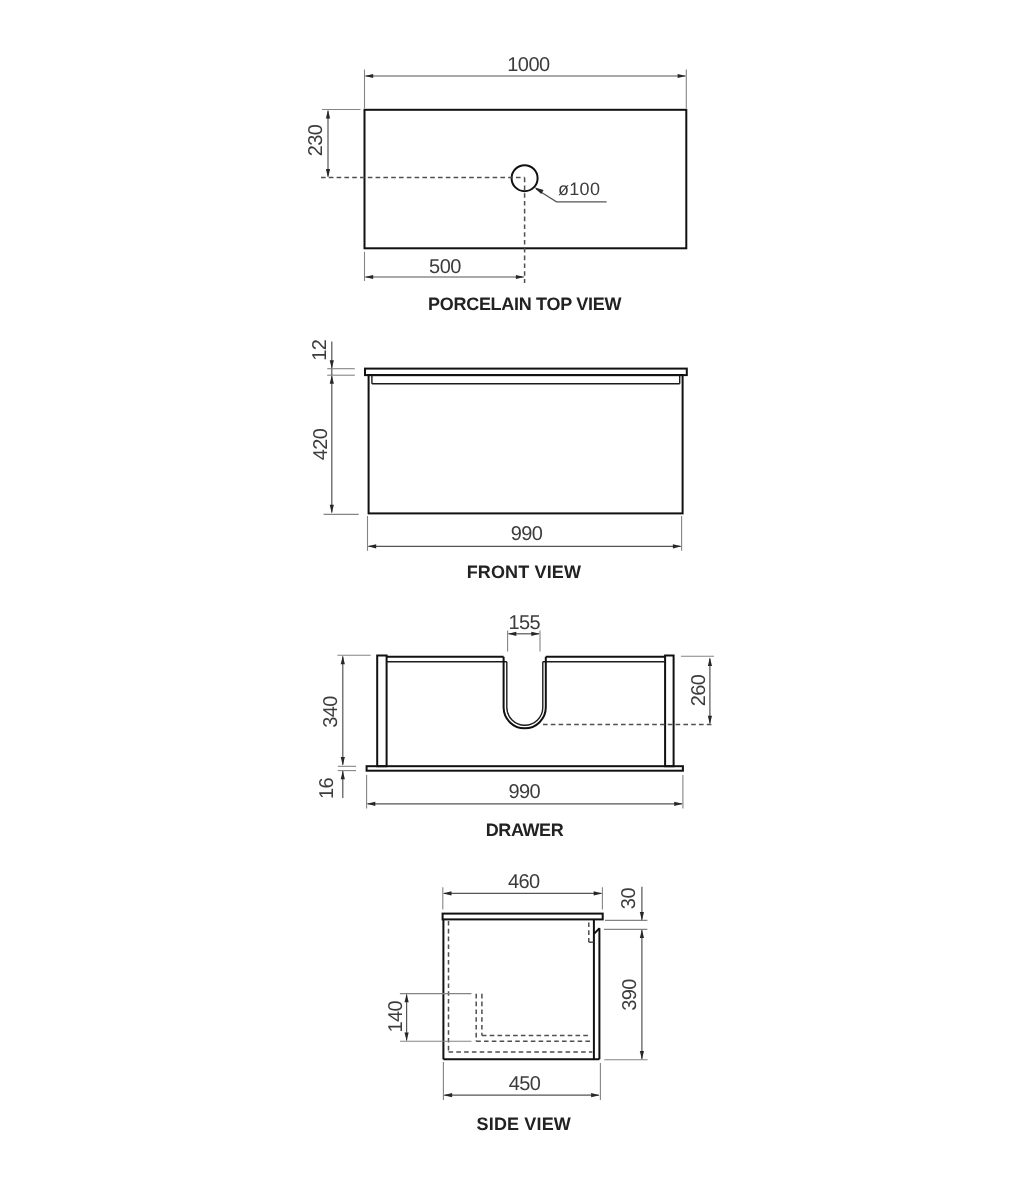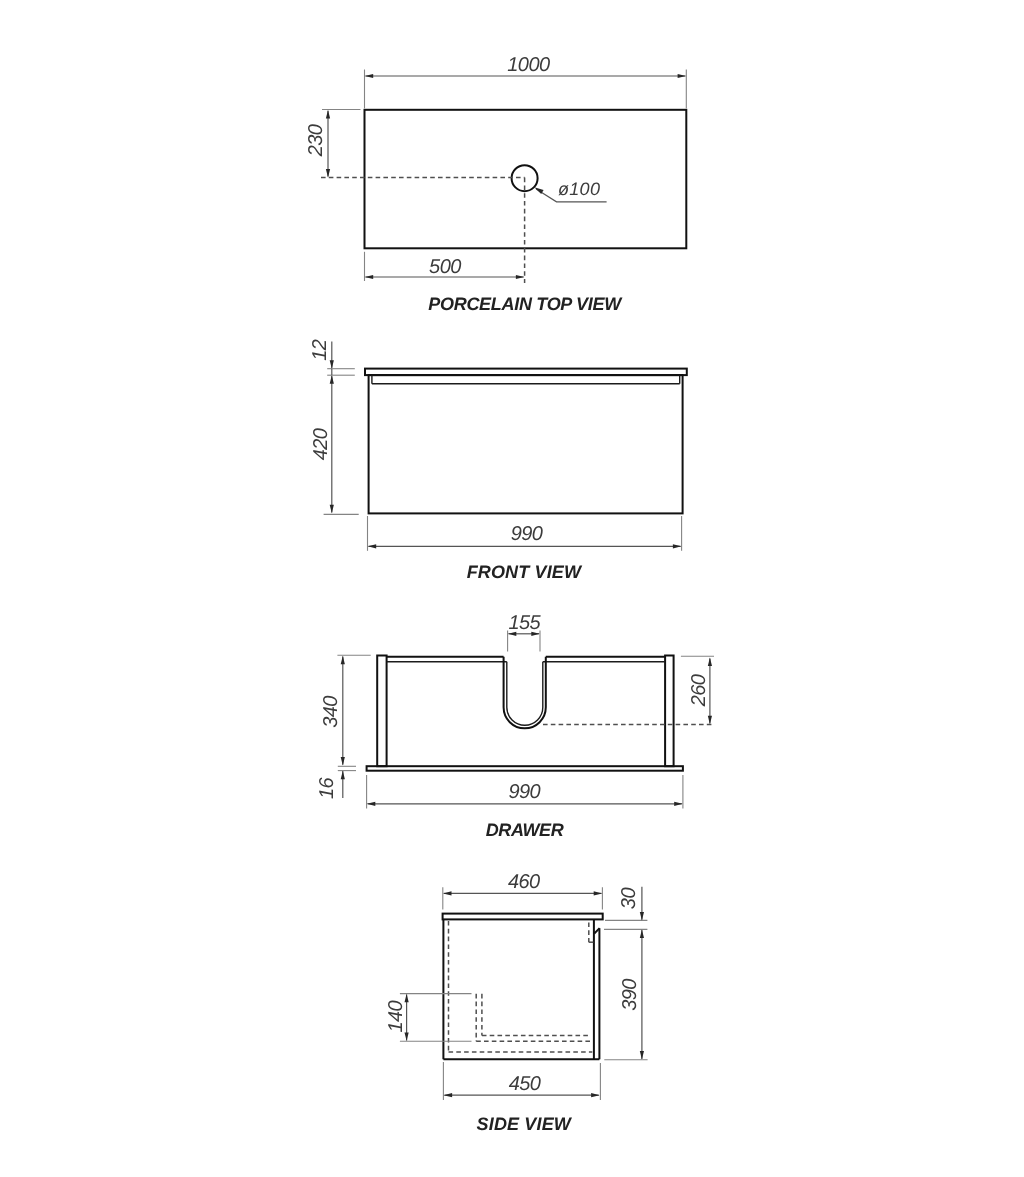"1000" .page { font-style: italic -> none }
